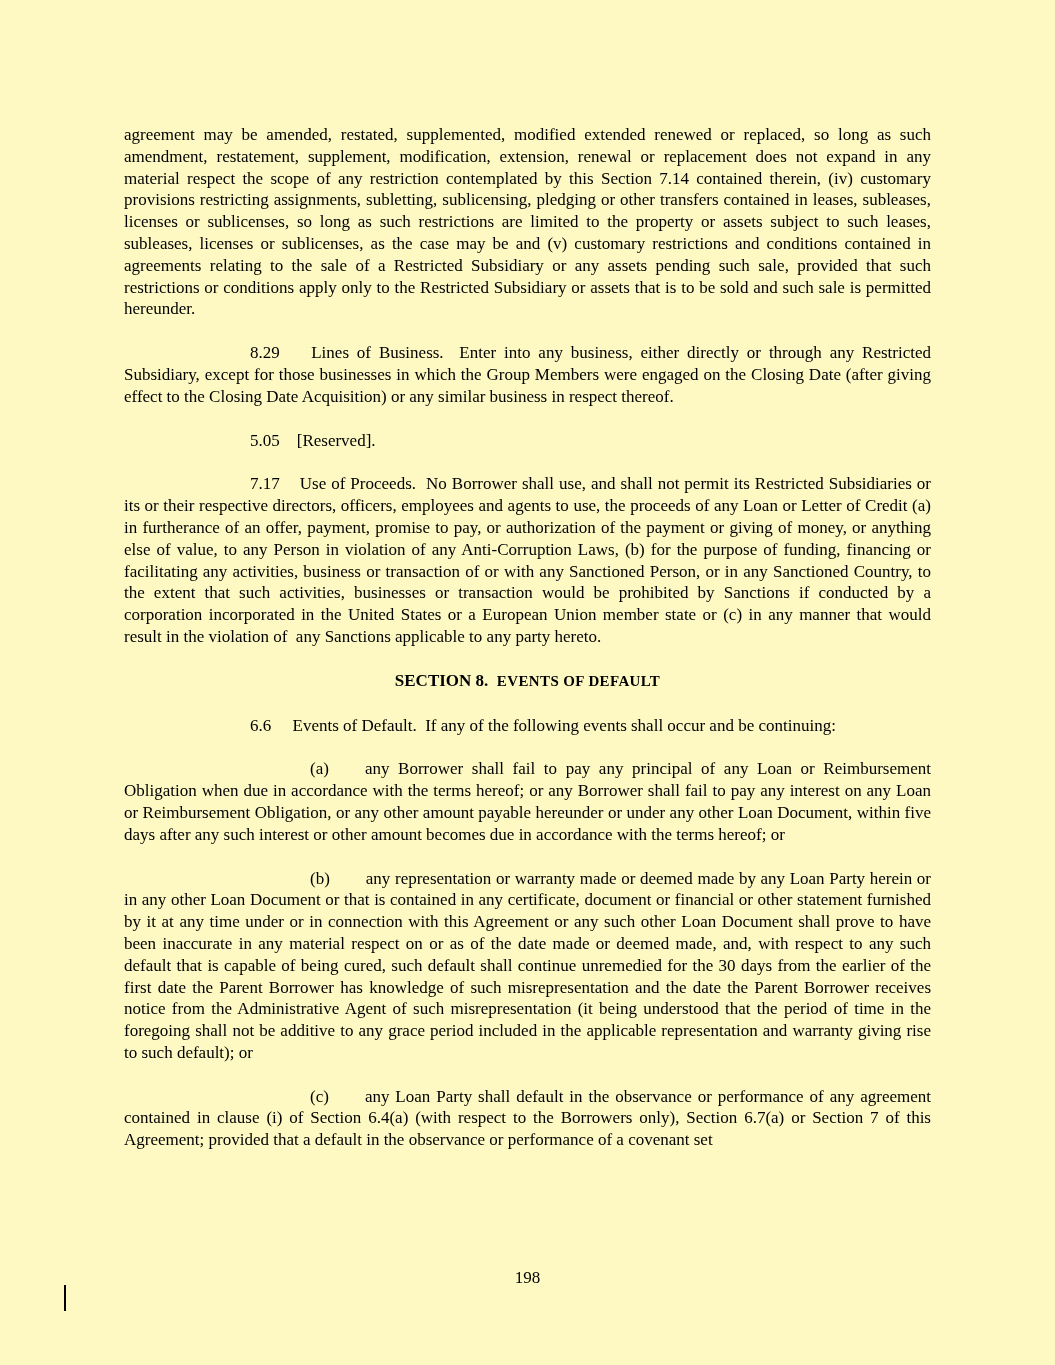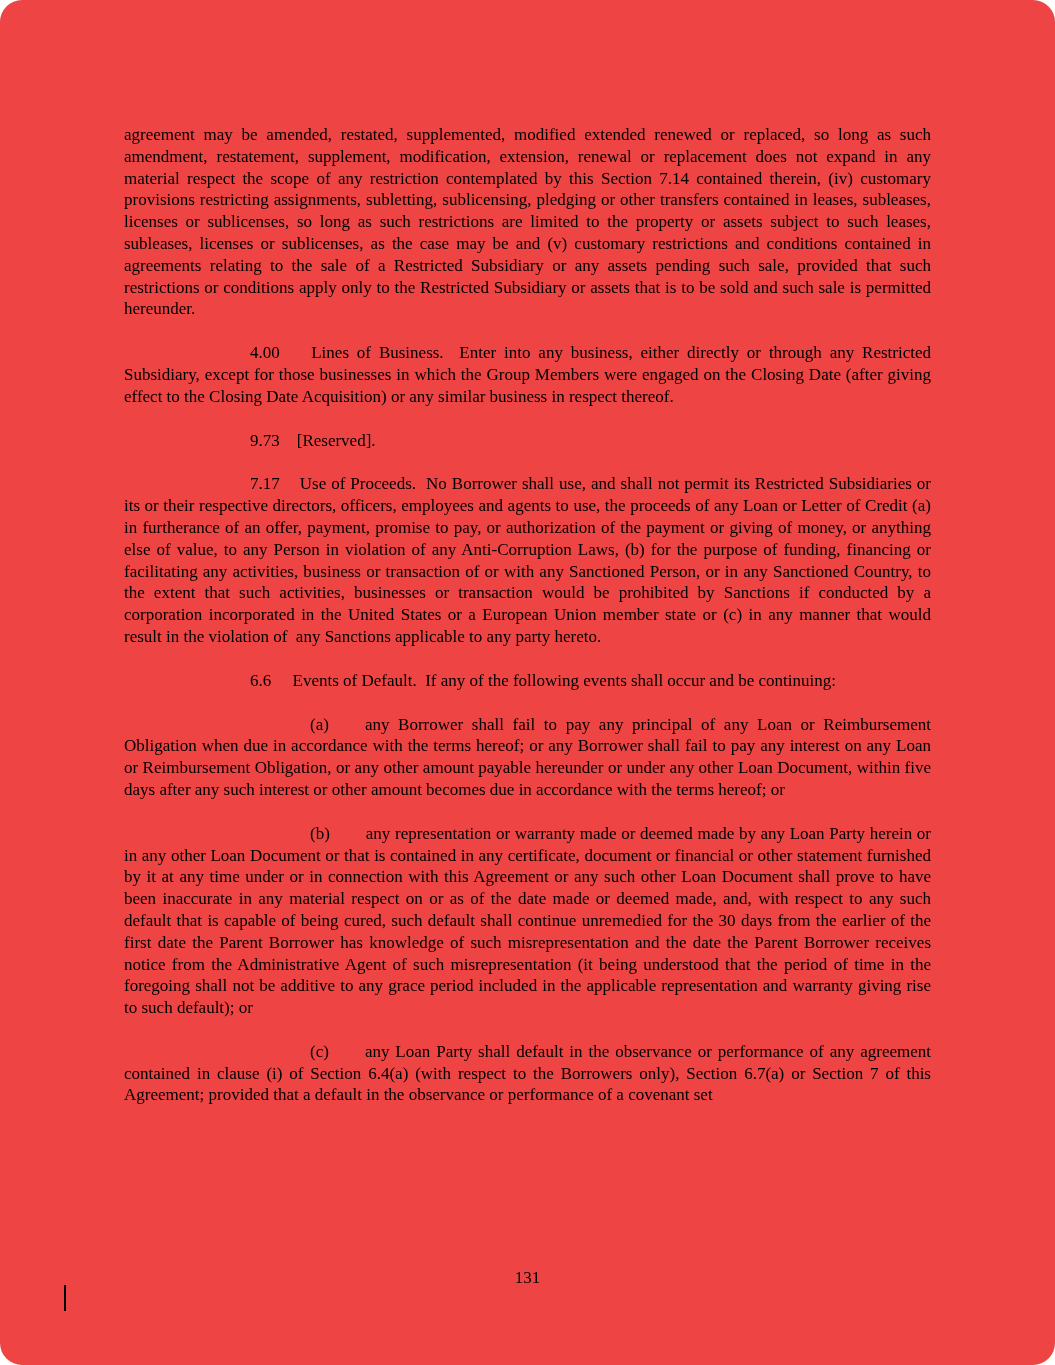"agreement may be amended, restated," .page { background: #ef4444 -> #fef9c3; border-radius: 22px -> none }
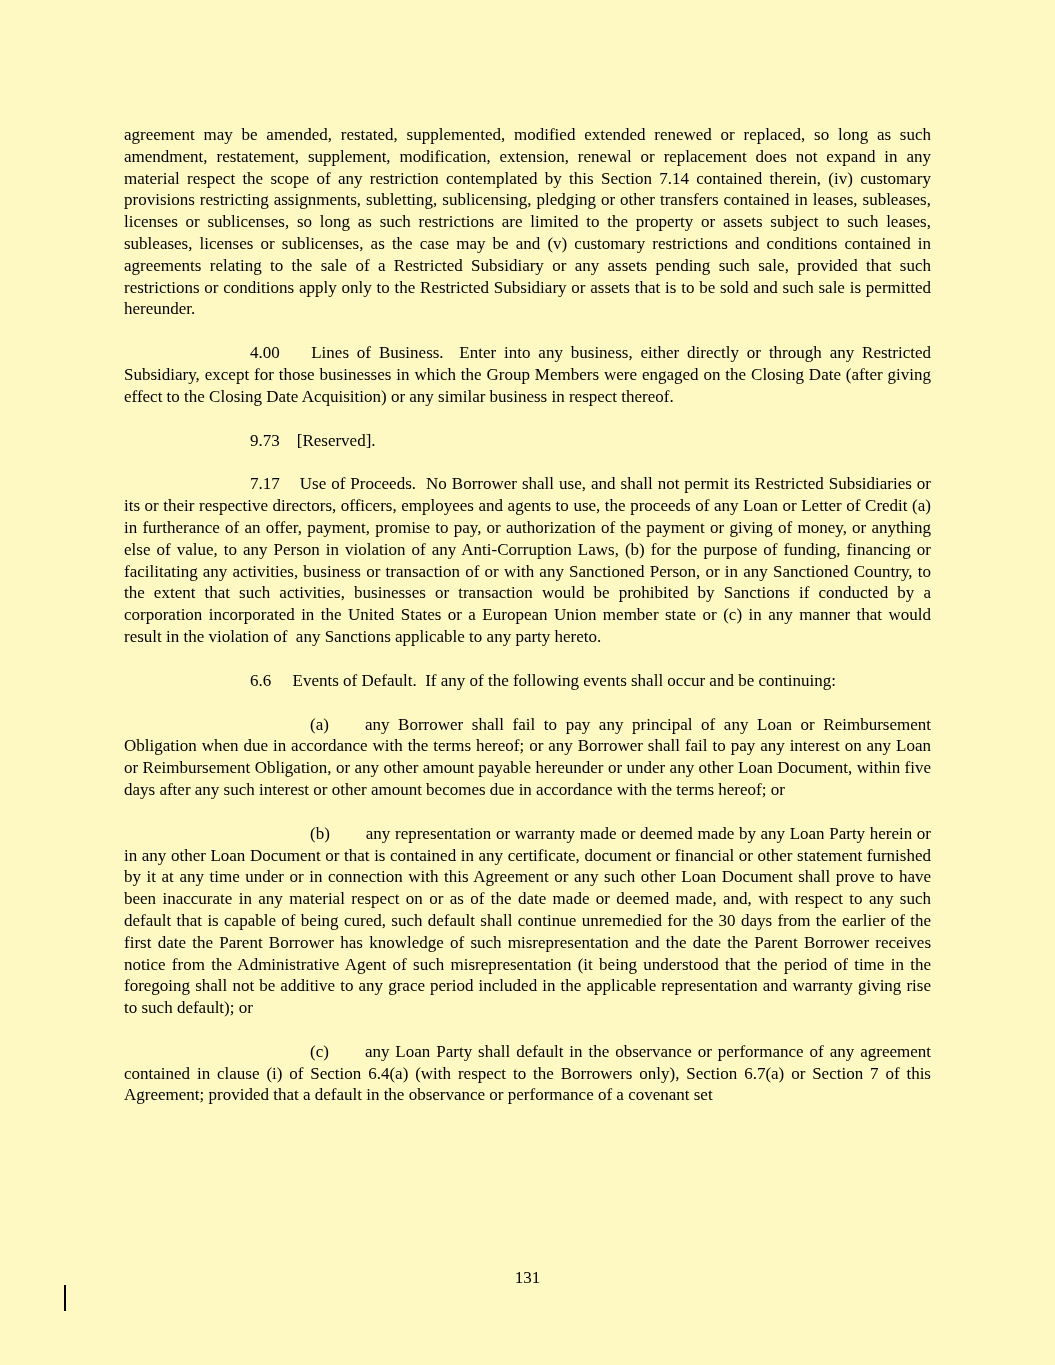"4.00" span { text: 4.00 -> 8.29 }
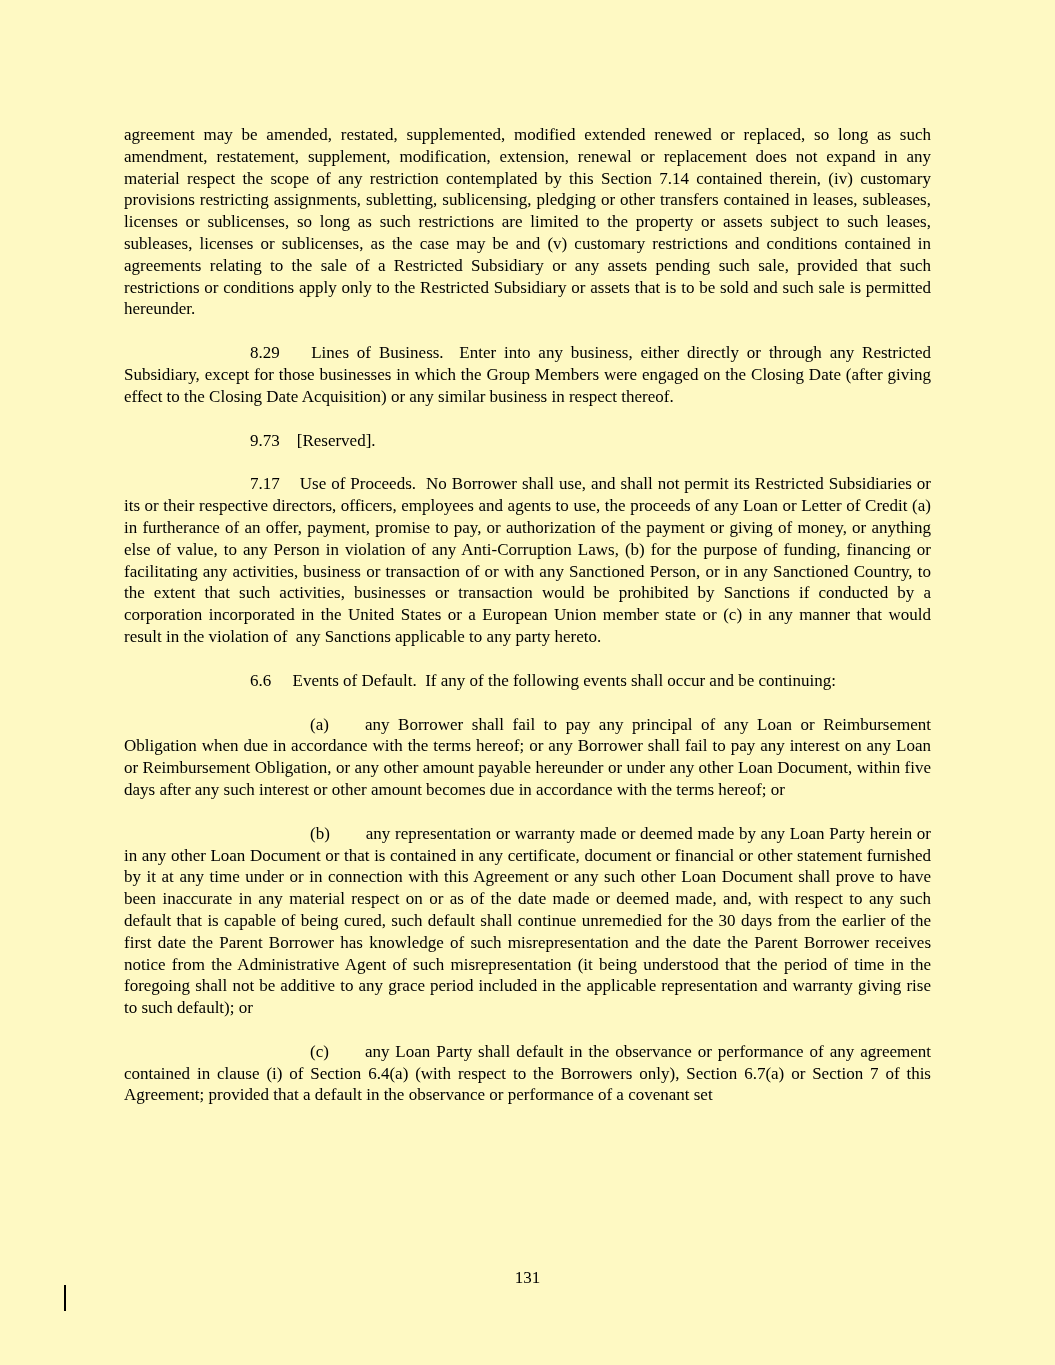"9.73" span { text: 9.73 -> 5.05 }
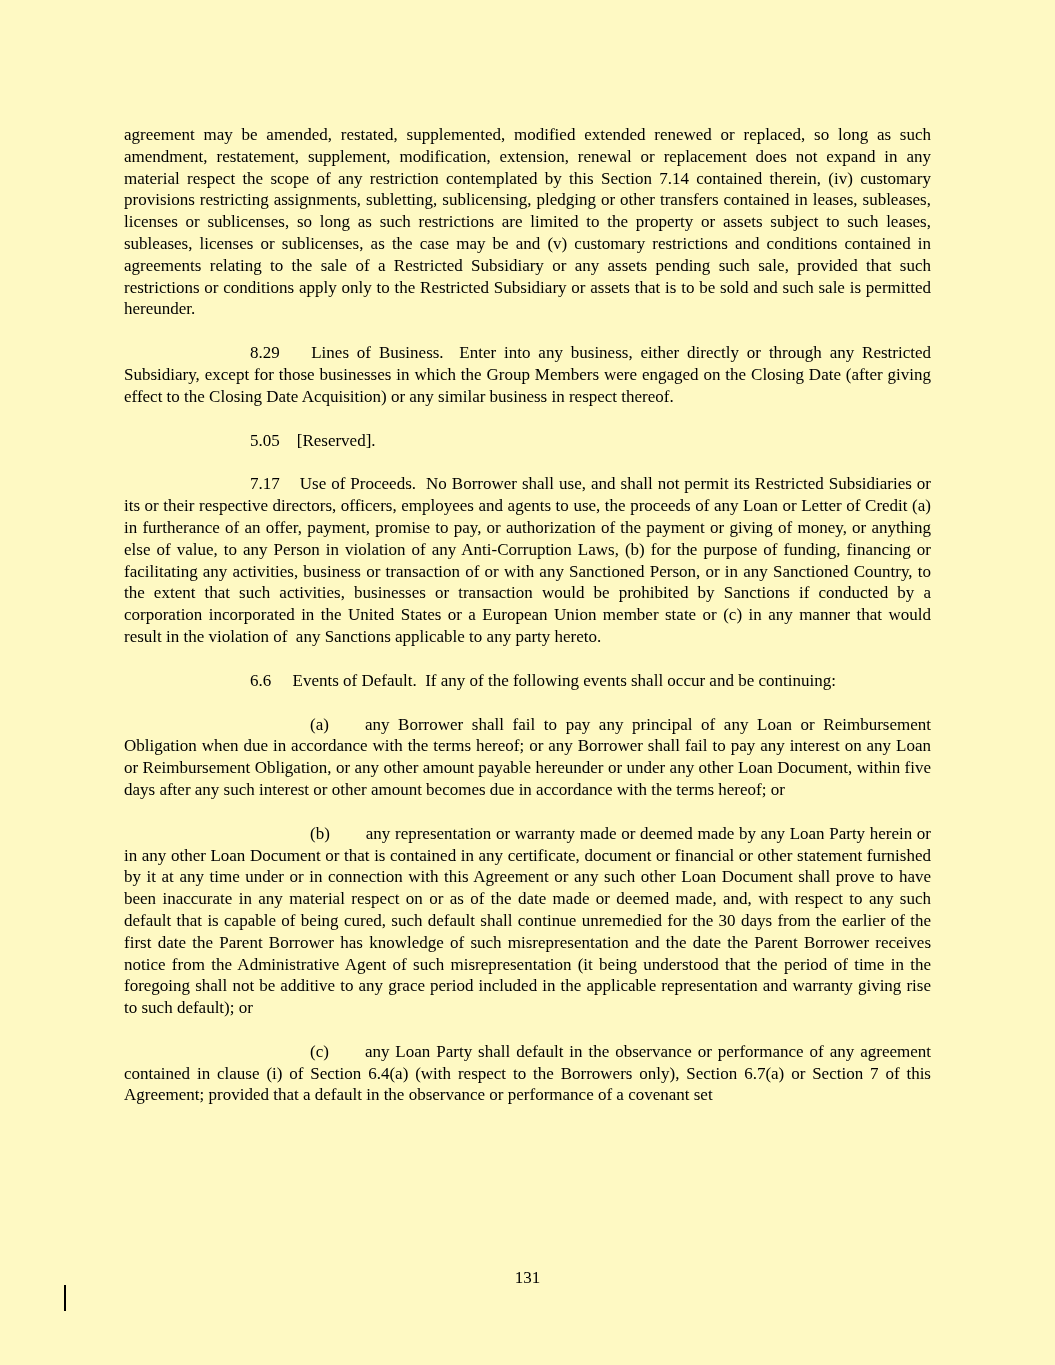"SECTION 8. EVENTS OF DEFAULT" p.para { html: none -> <p><span>SECTION 8.&nbsp; </span><span>EVENTS OF DEFAULT</span></p> }
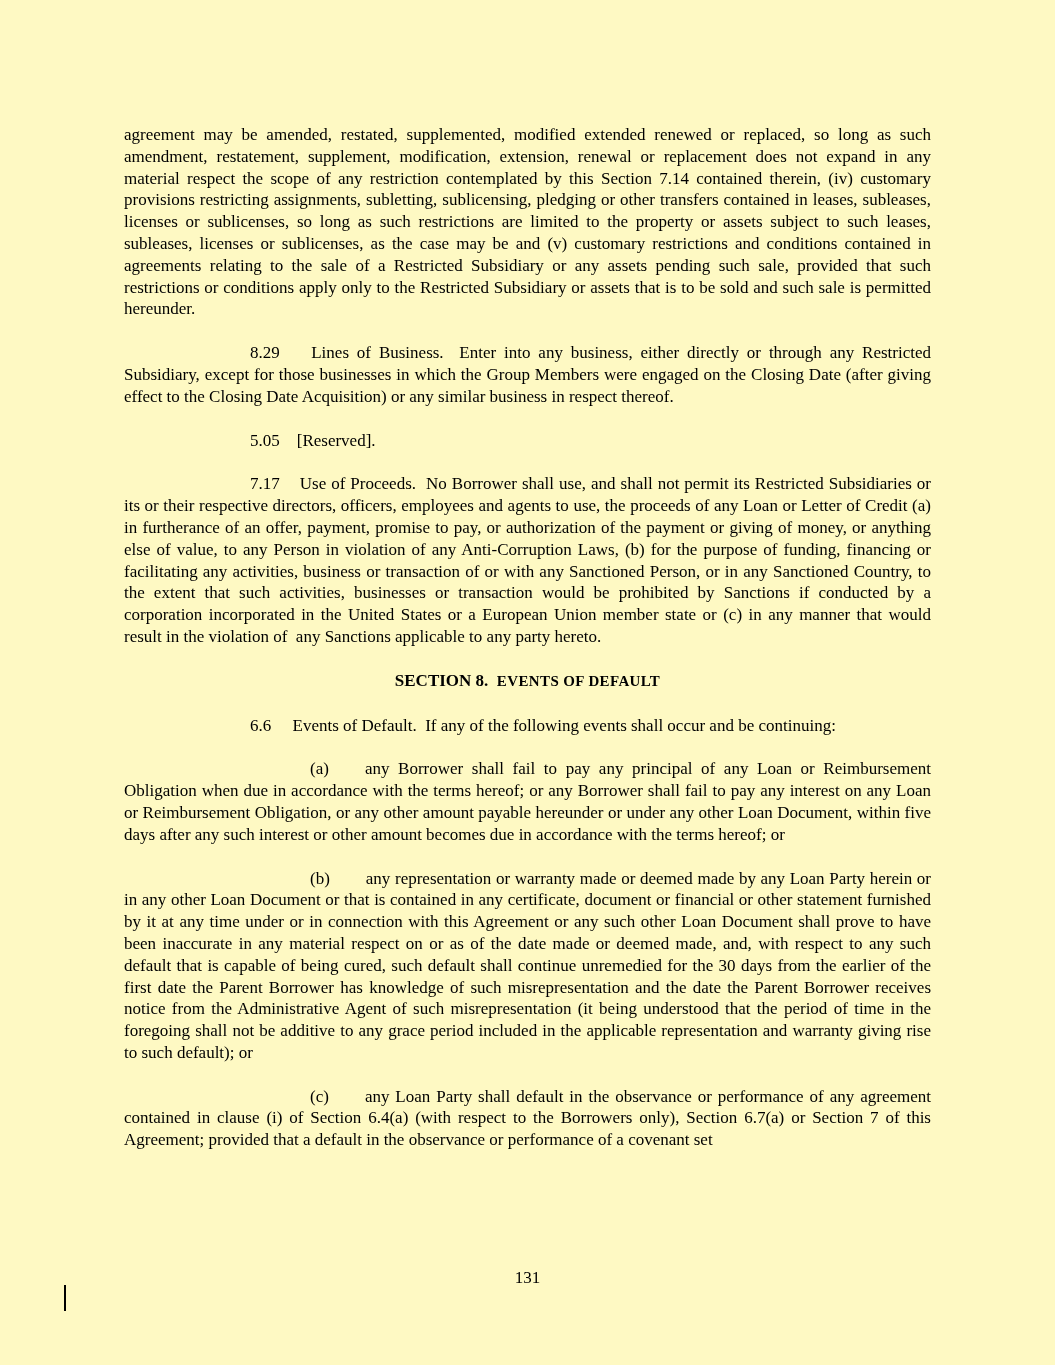"131" div.page-number { text: 131 -> 198 }
